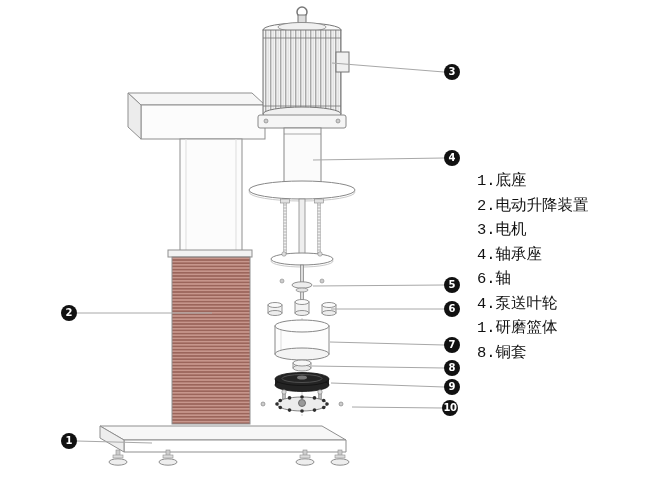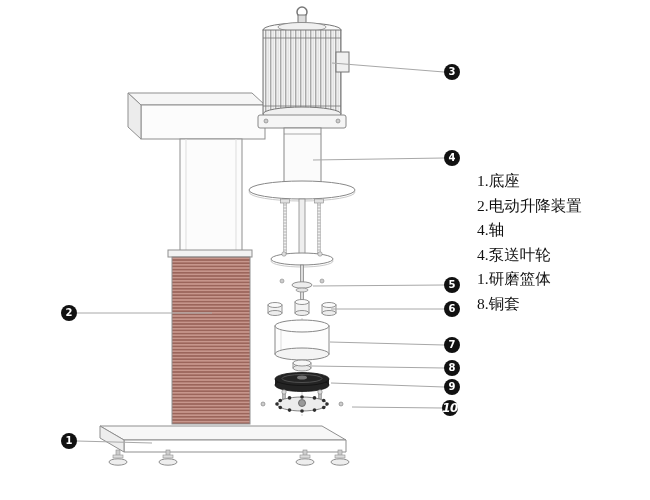"1.底座" .legend-item { font-family: none -> Liberation Mono, monospace }
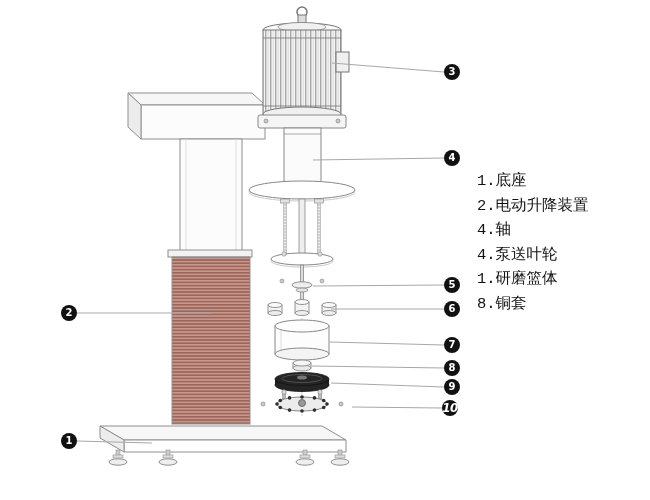"3.电机" div.legend-item { html: none -> <div>3.电机</div> }
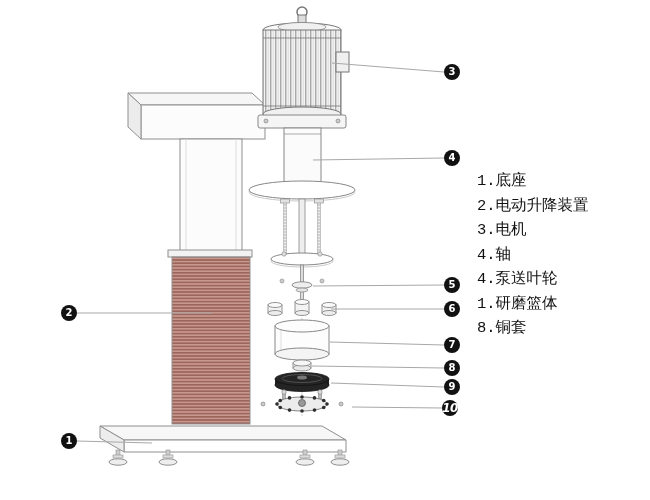"4.轴承座" div.legend-item { html: none -> <div>4.轴承座</div> }
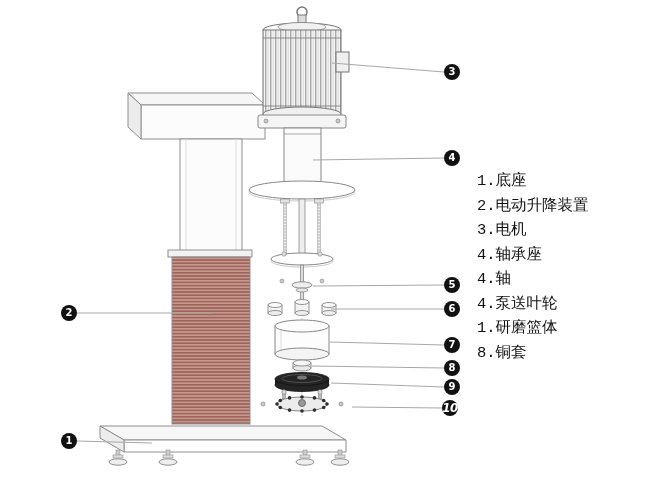"4.轴" div.legend-item { text: 4 -> 6 }
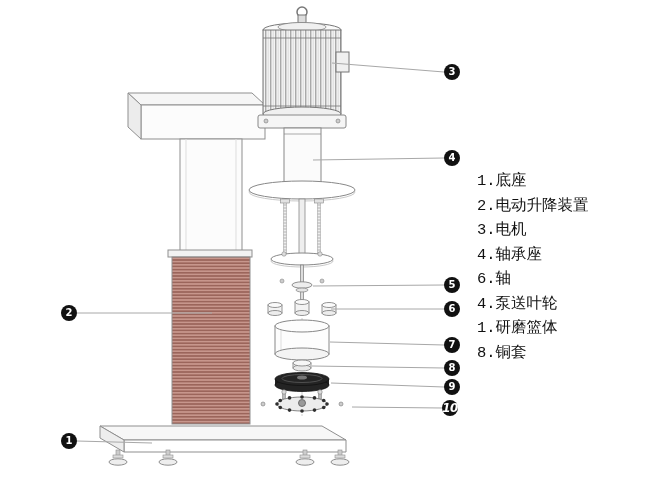"10" .badge.wide span { font-size: 12px -> 10px; font-style: italic -> none }
